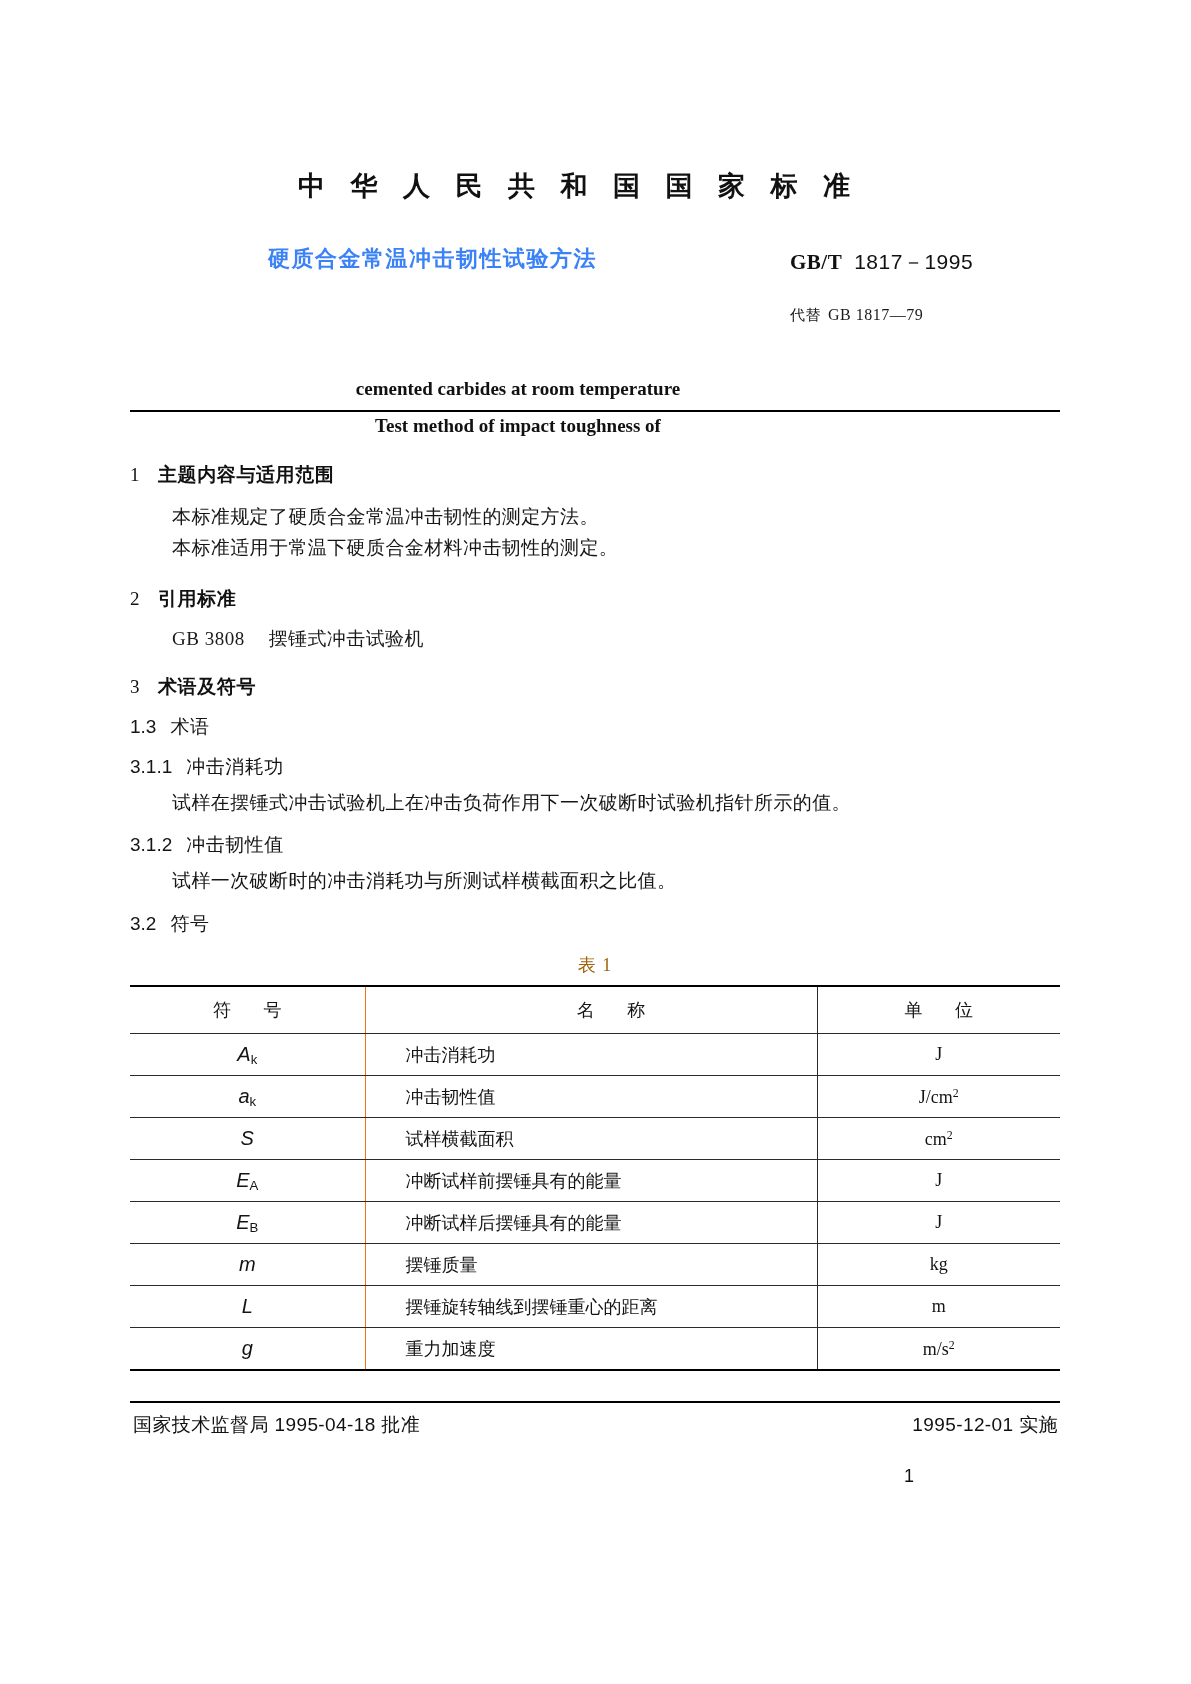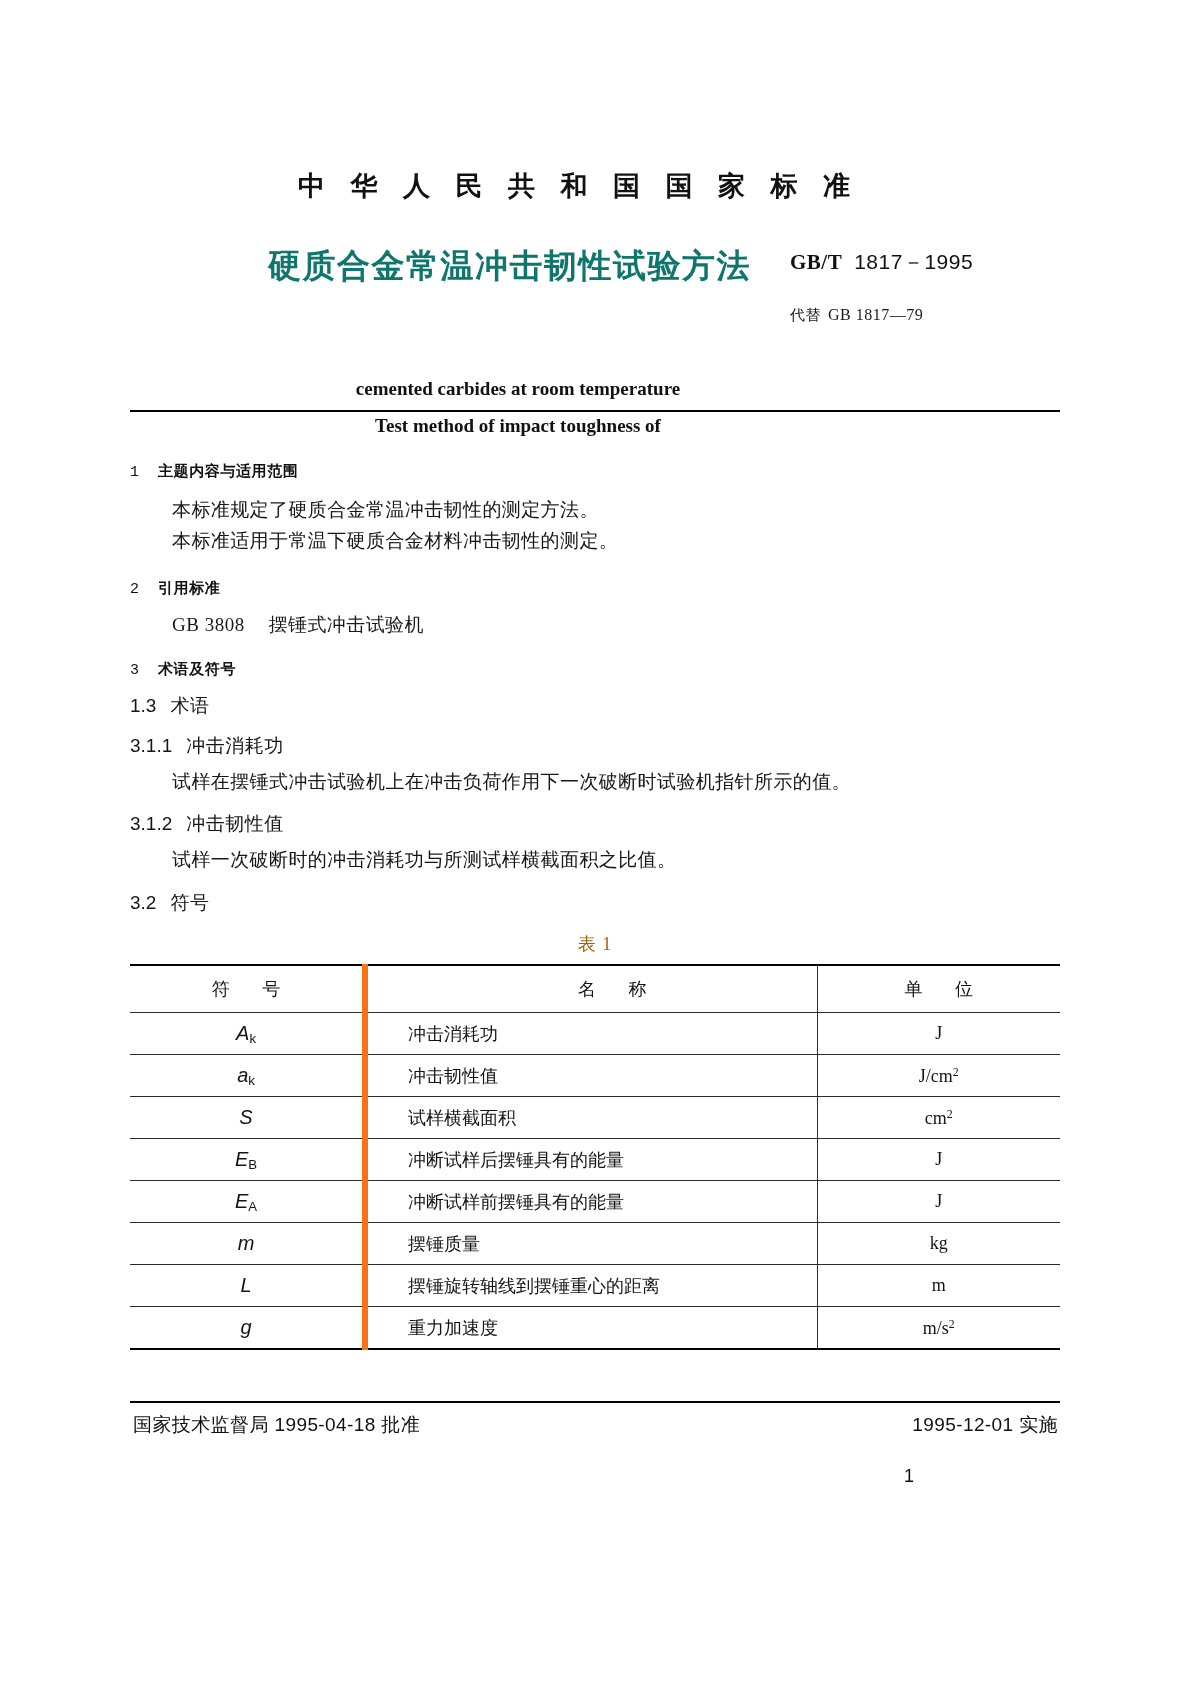"硬质合金常温冲击韧性试验方法" .cn-title { color: #0f766e -> #3b82f6; font-size: 33px -> 22px }
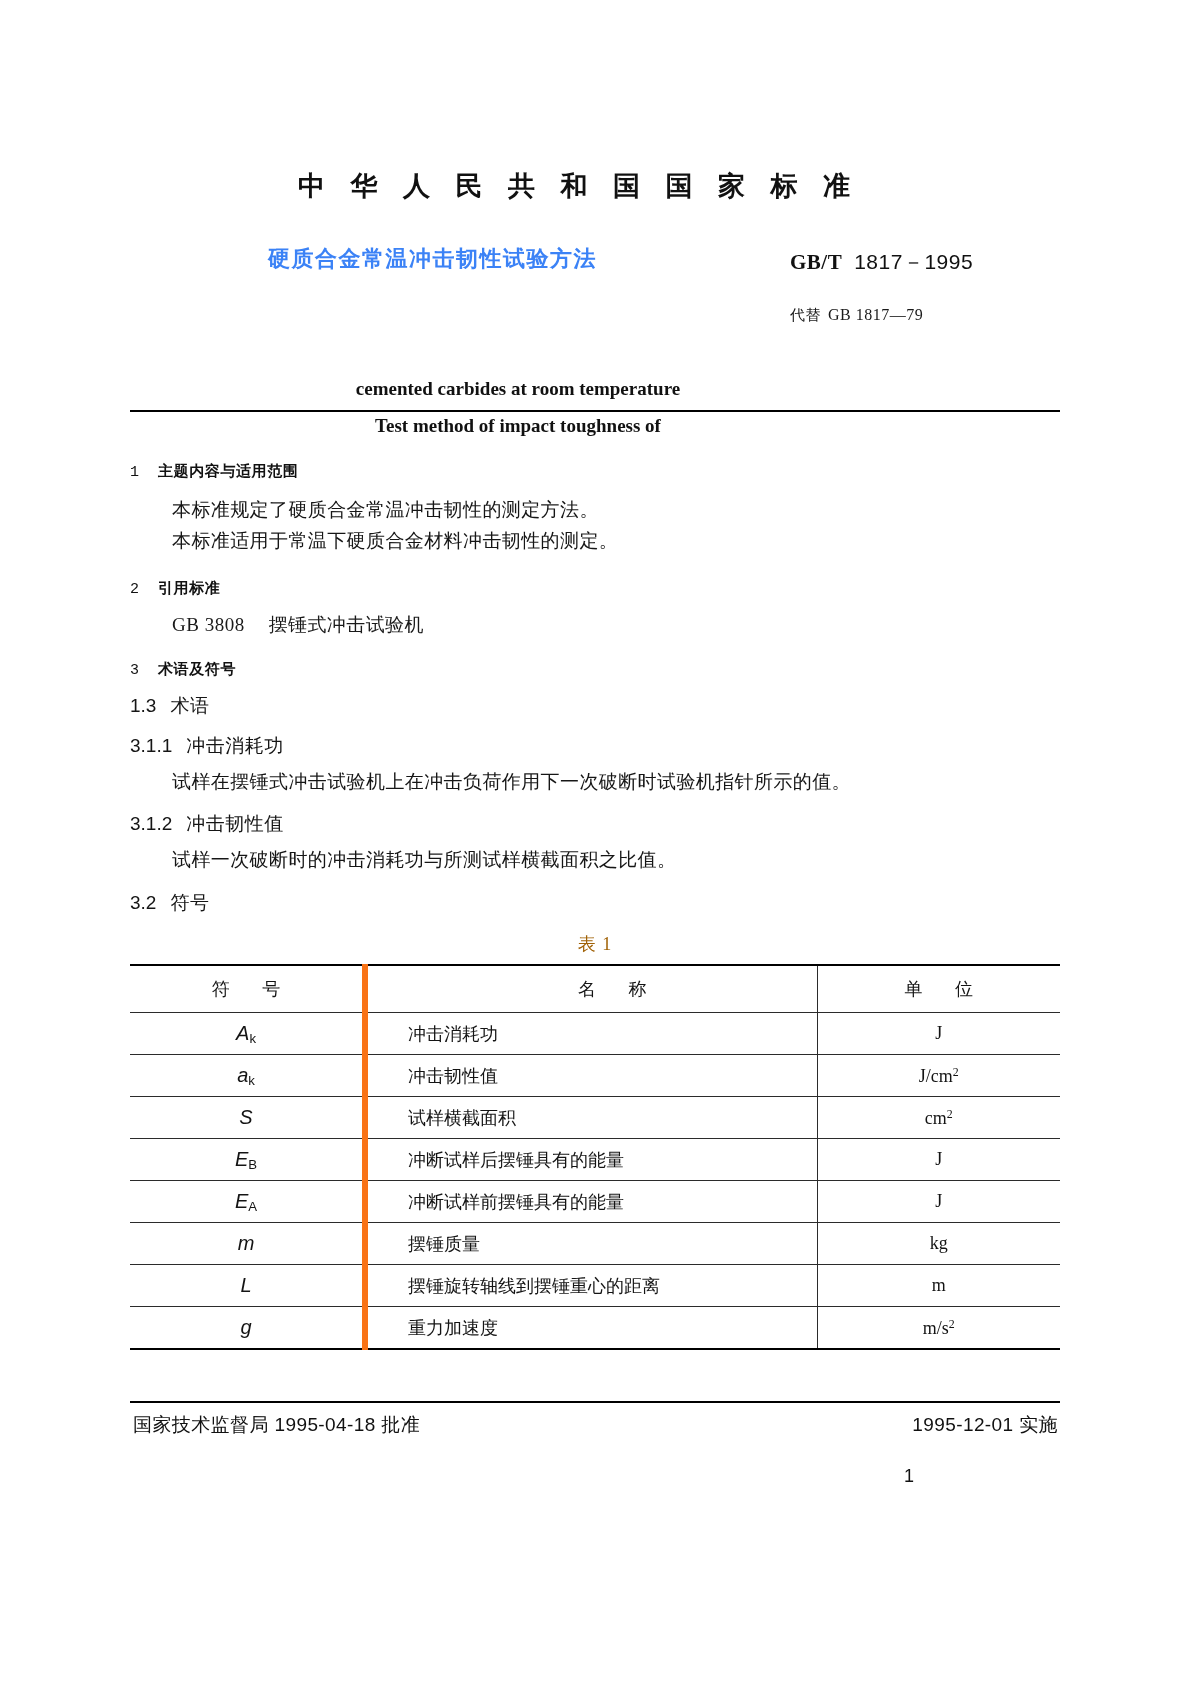"1 主题内容与适用范围" .h1 { font-family: Liberation Mono, monospace -> Liberation Serif, serif; font-size: 15px -> 19px }
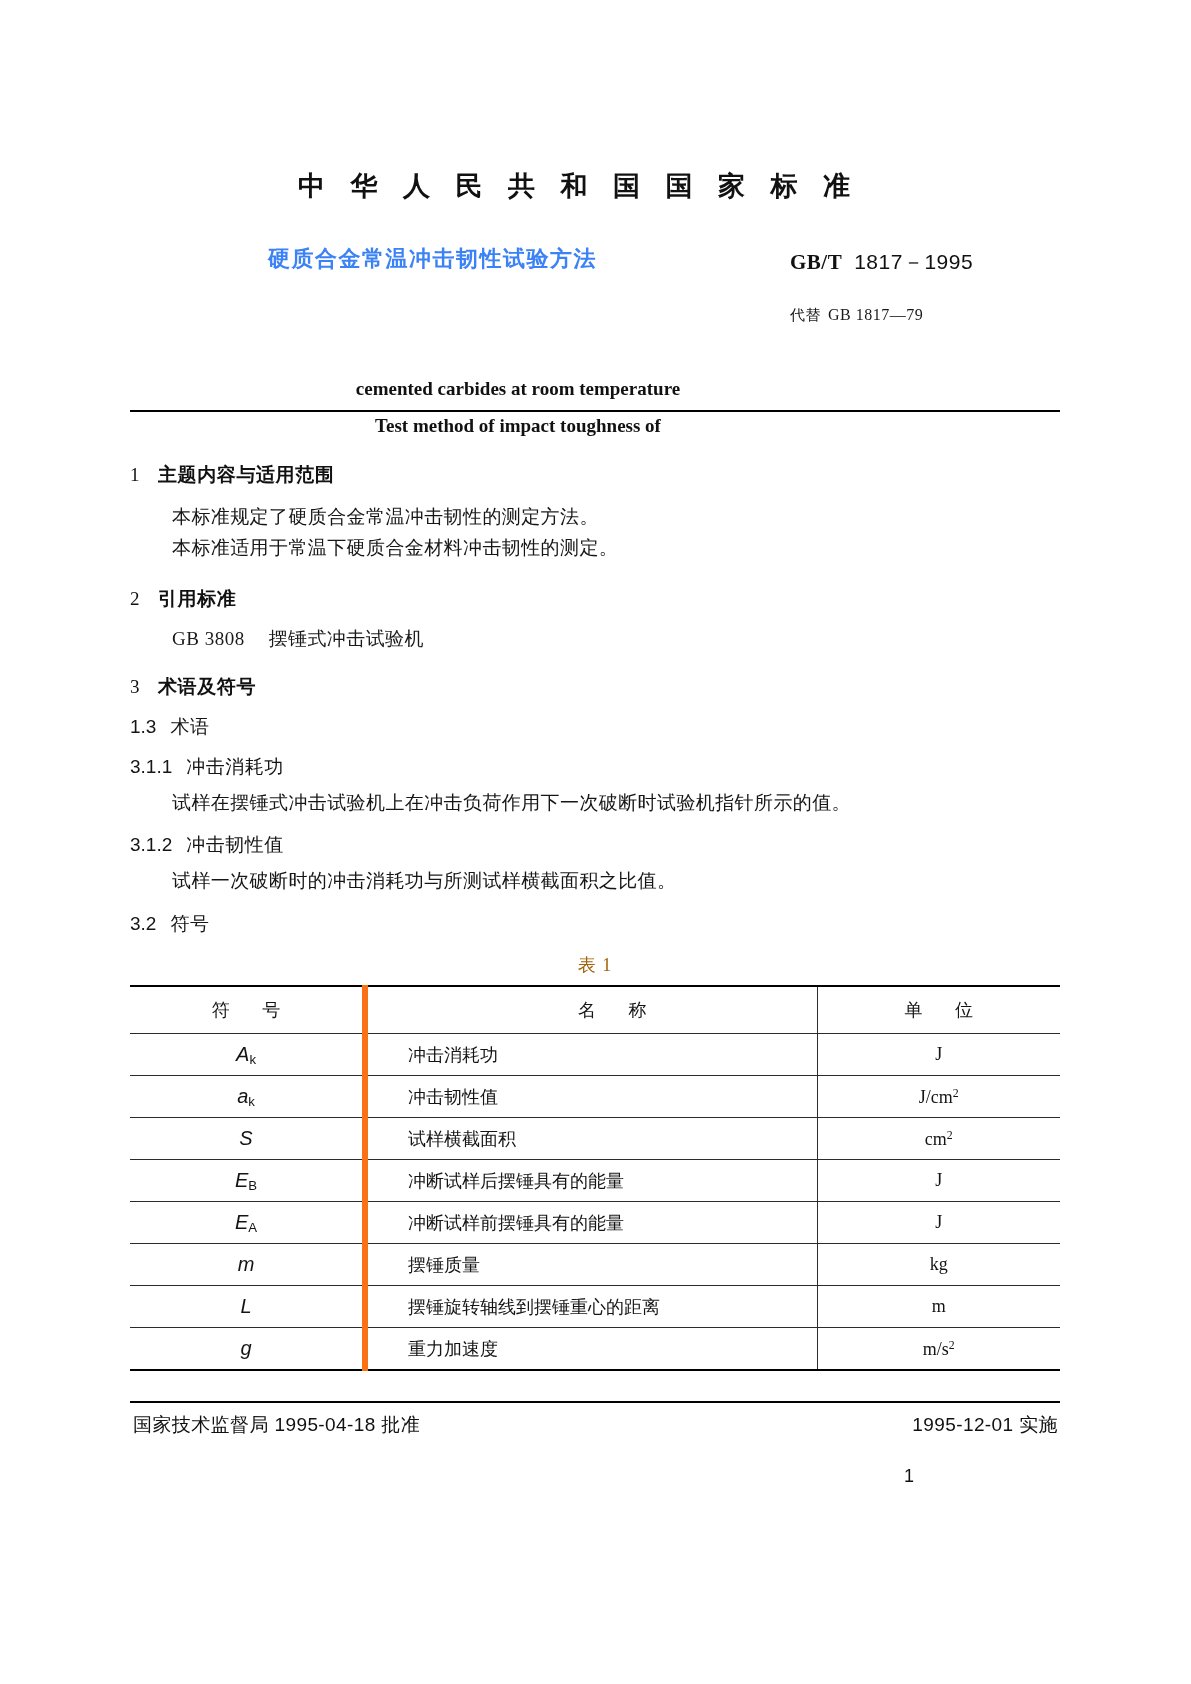"名 称" table.sym th.c-name, table.sym td.c-name { border-left: 6px solid #f97316 -> 1px solid #f97316 }
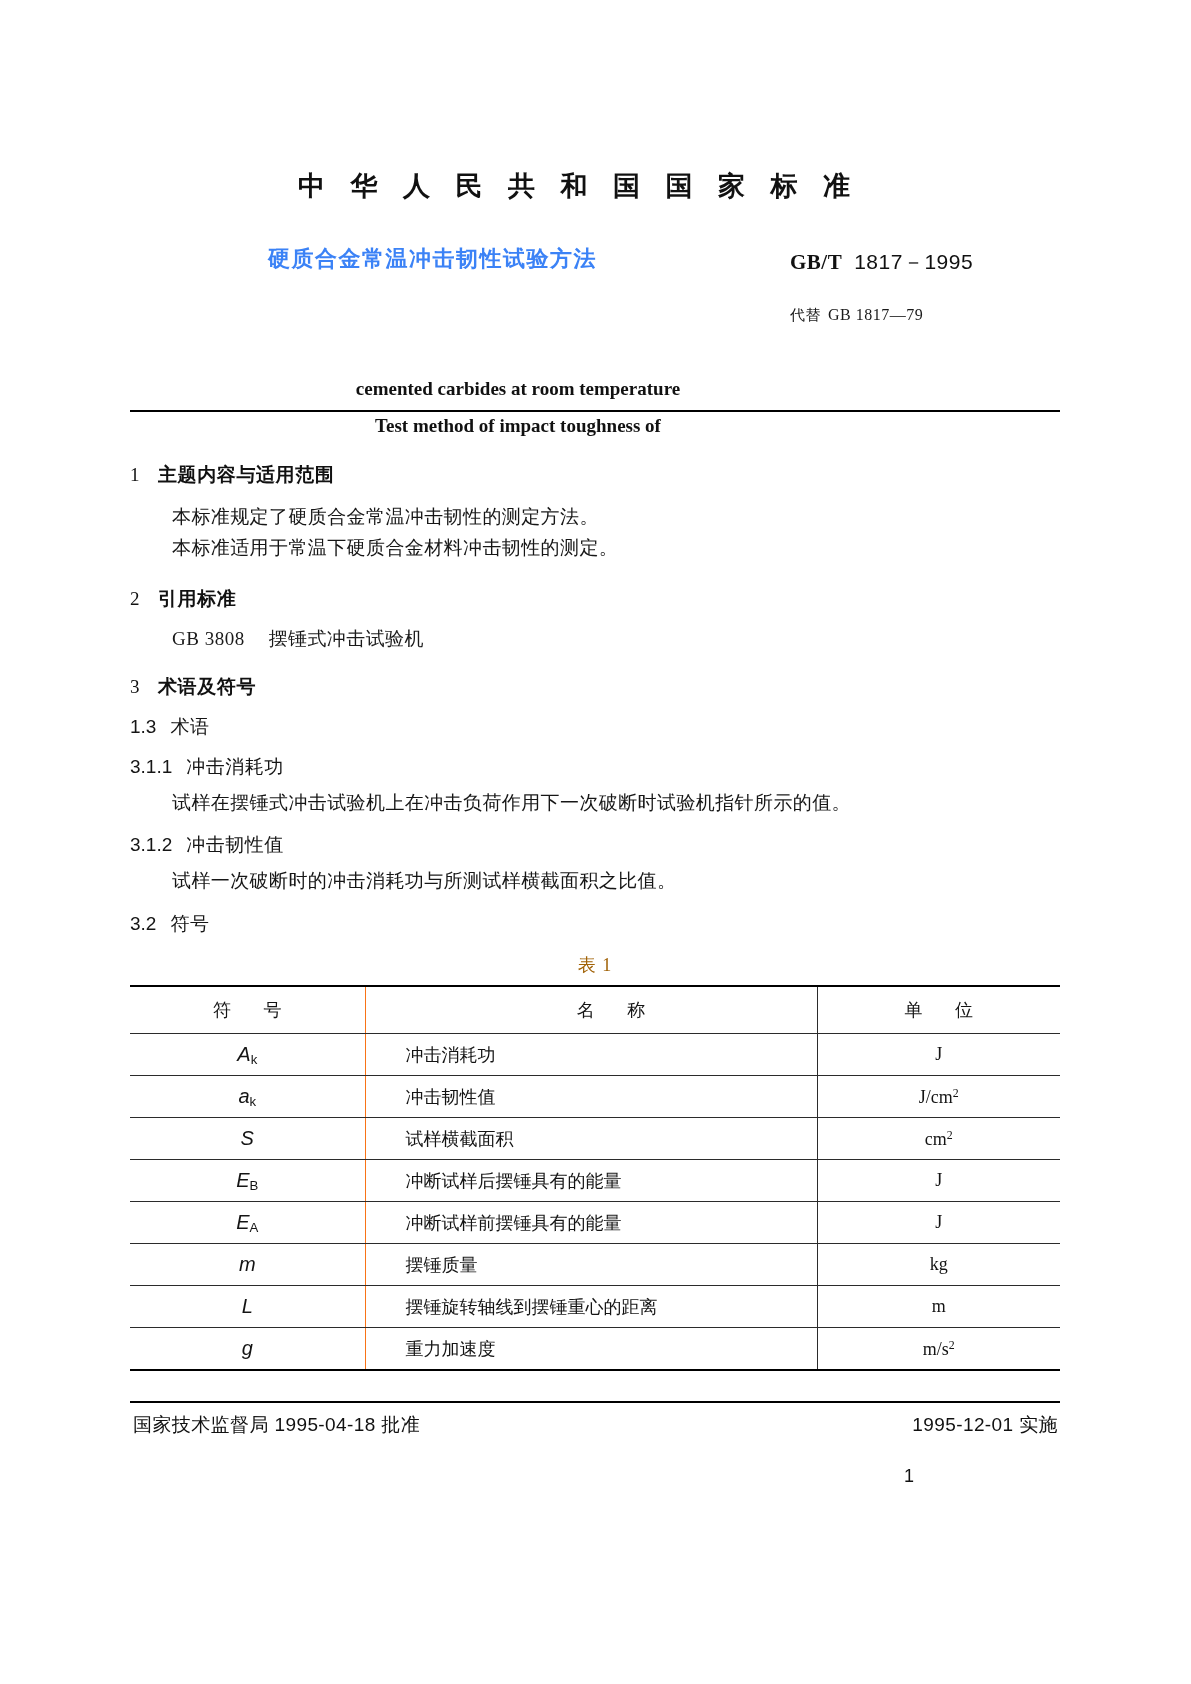"EB" tr { order: before "EA" -> after "EA" }
